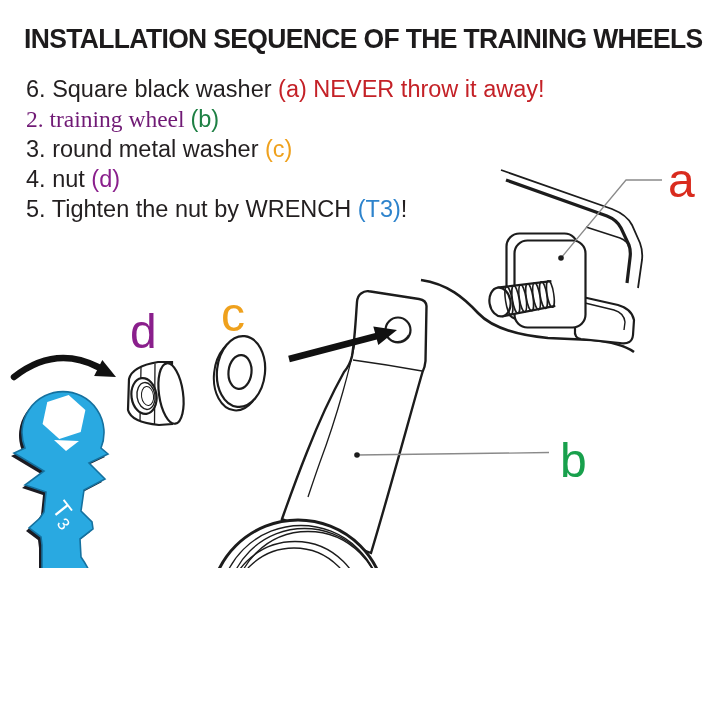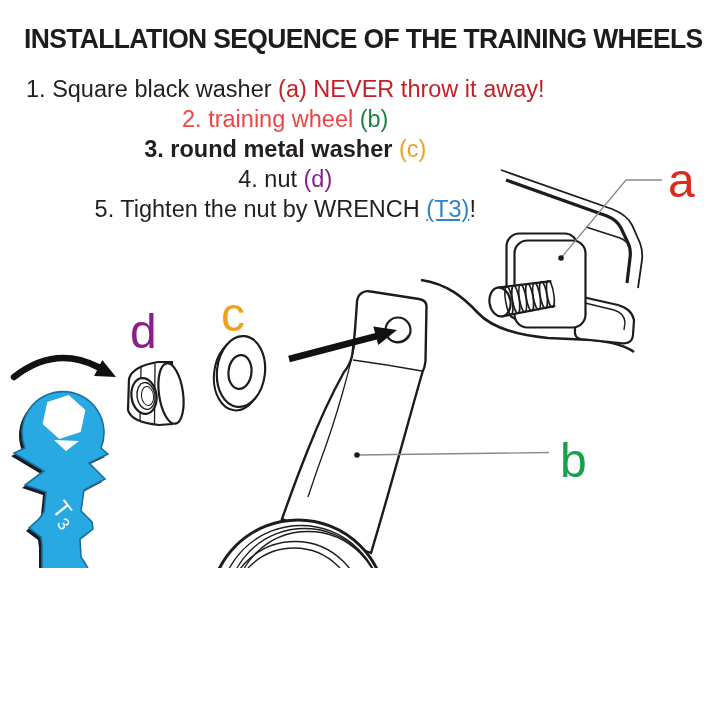"INSTALLATION SEQUENCE OF THE TRAINING" .stage { text-align: center -> none }
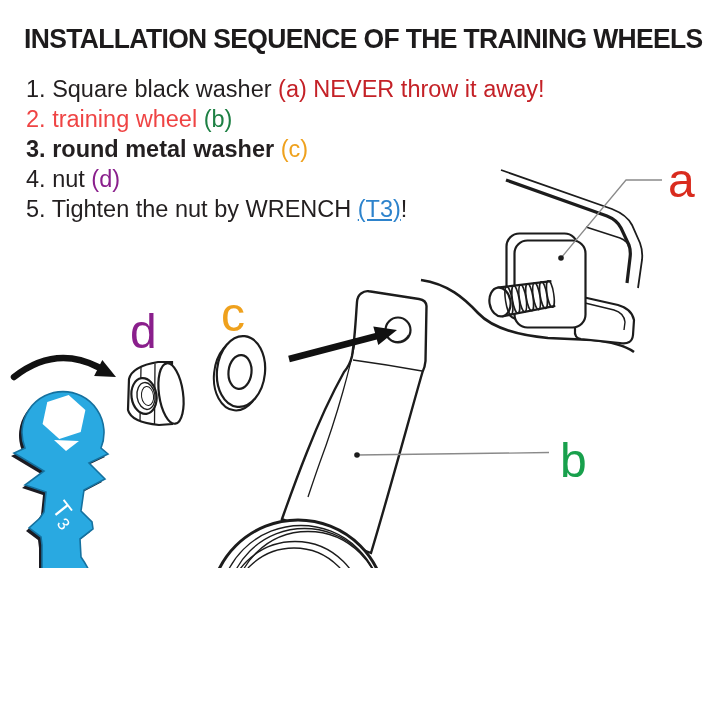"1. Square black washer" span { text: 1 -> 6 }
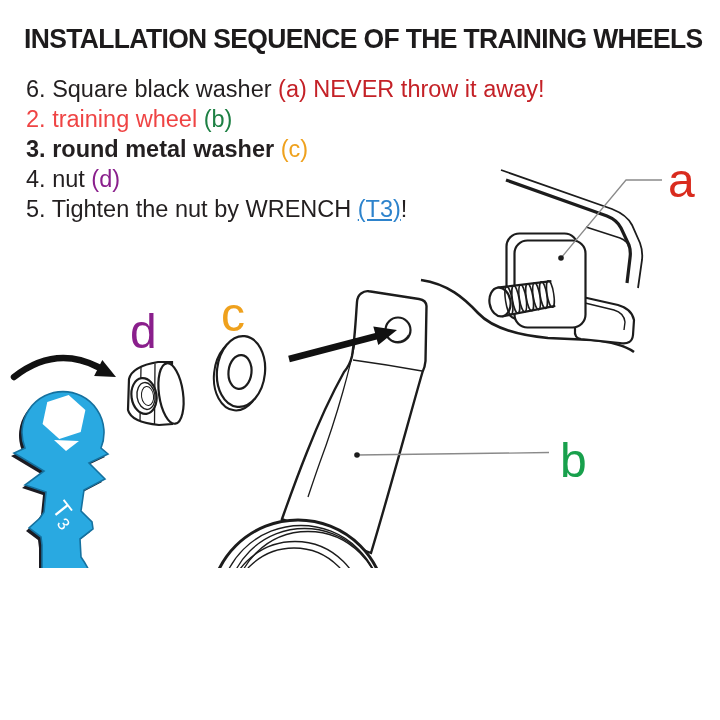"2. training wheel" span { color: #ef4444 -> #701a75; font-family: none -> Liberation Serif, serif }
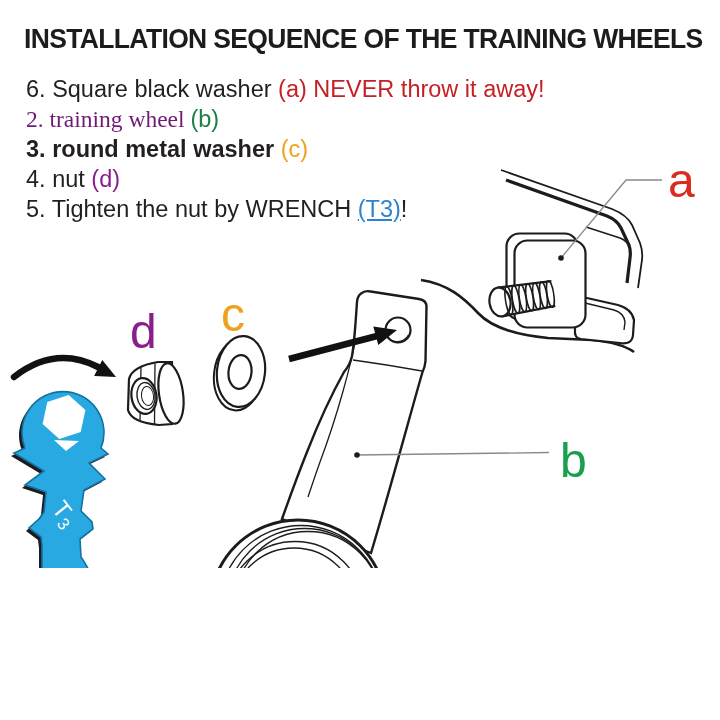"3. round metal washer" span { font-weight: bold -> none }
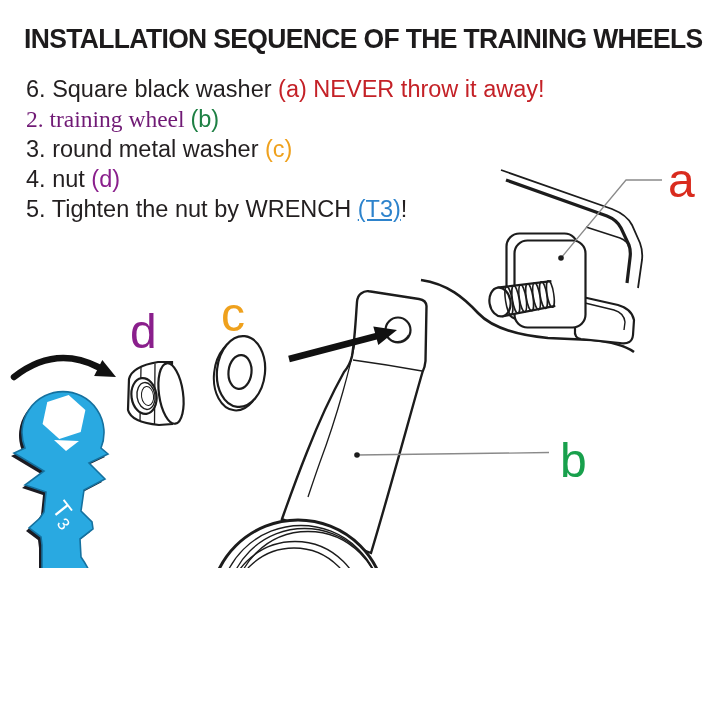"(T3)" span { text-decoration: underline -> none }
